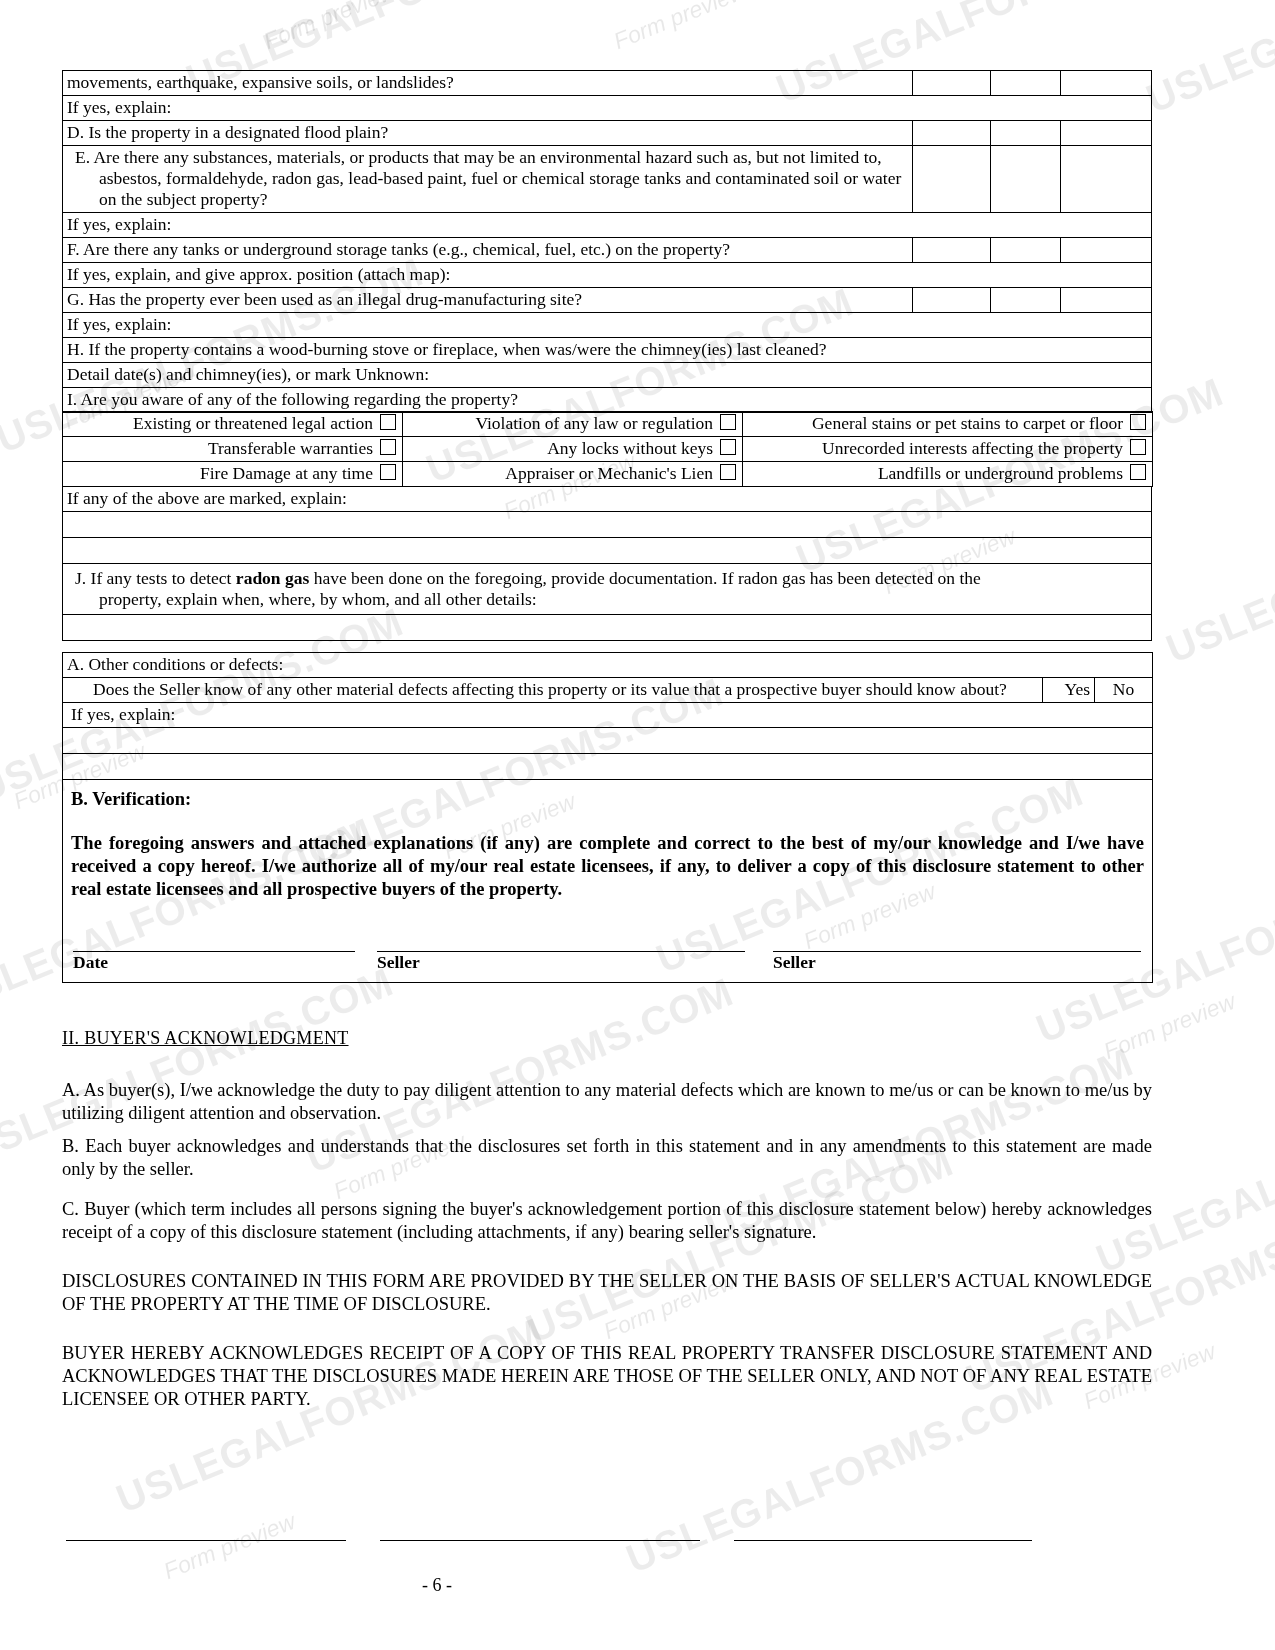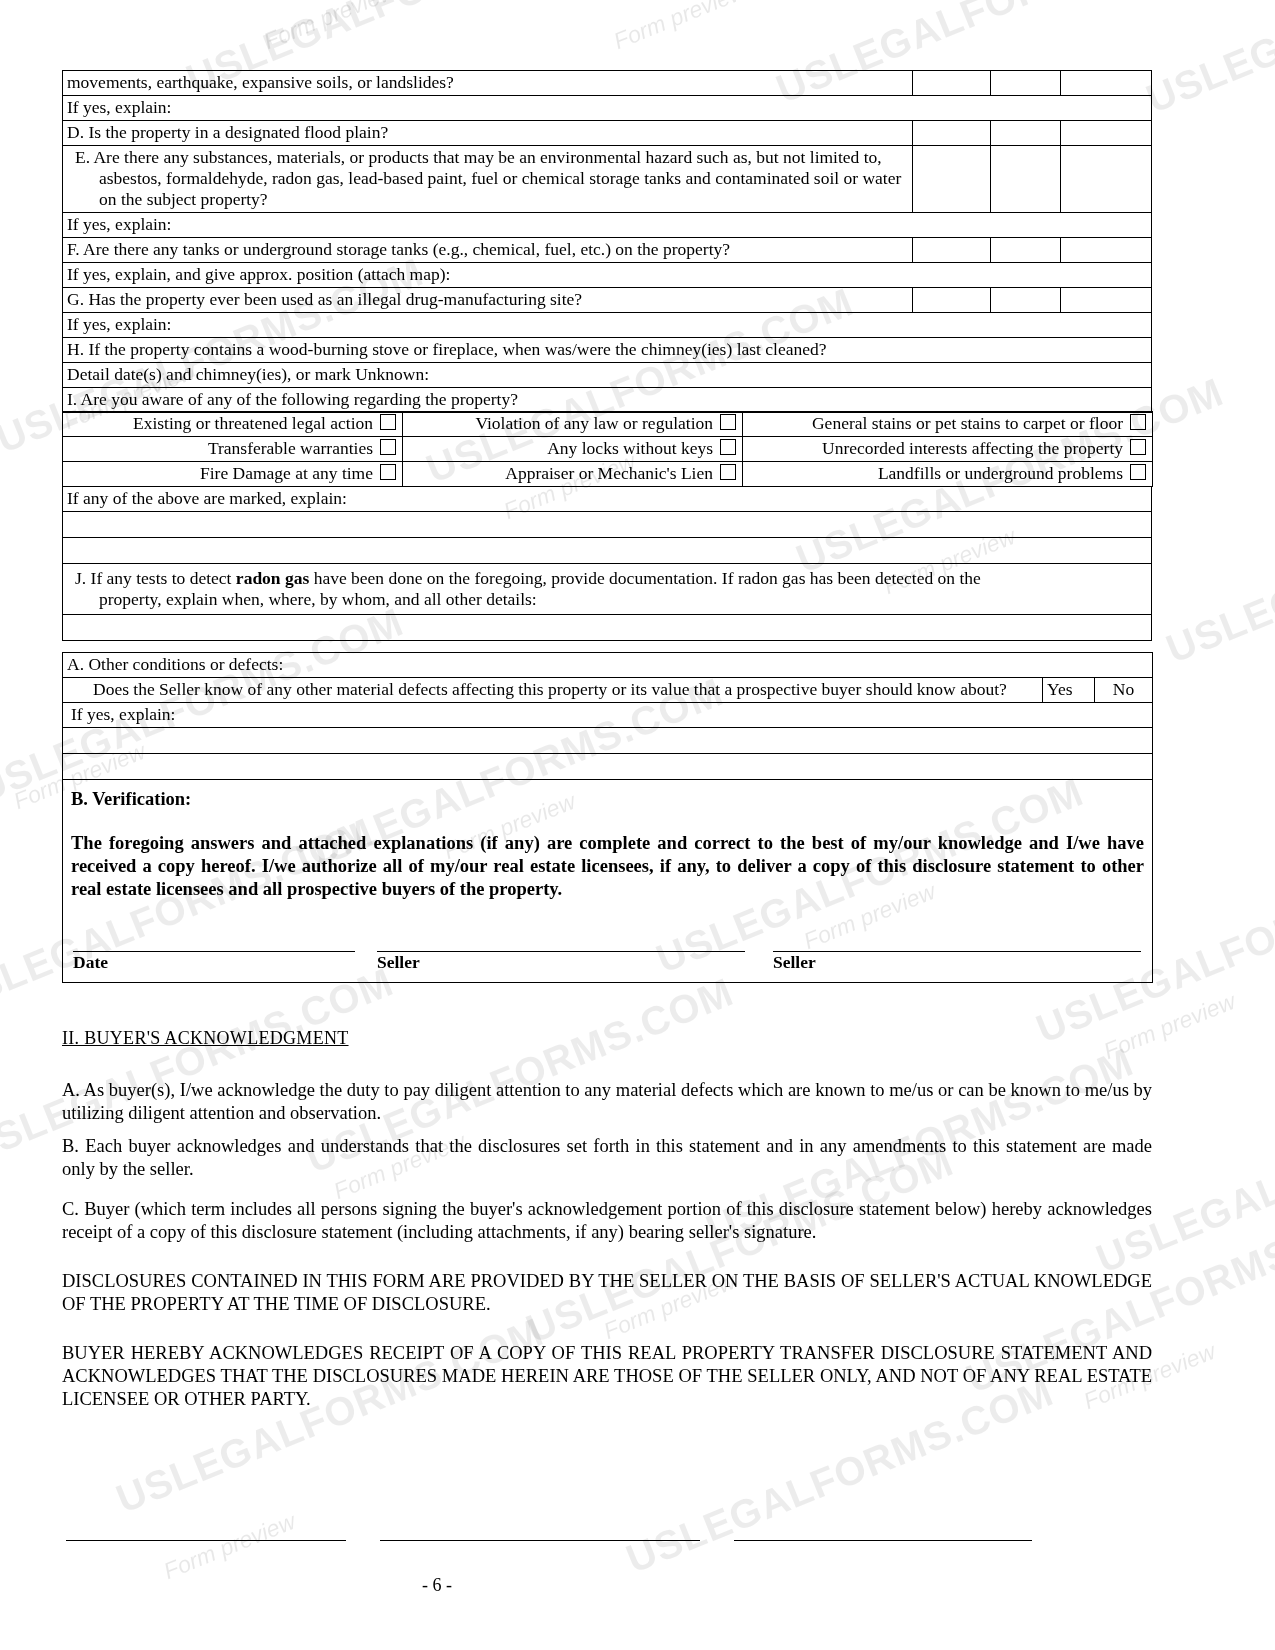"Yes" td { text-align: left -> right }
